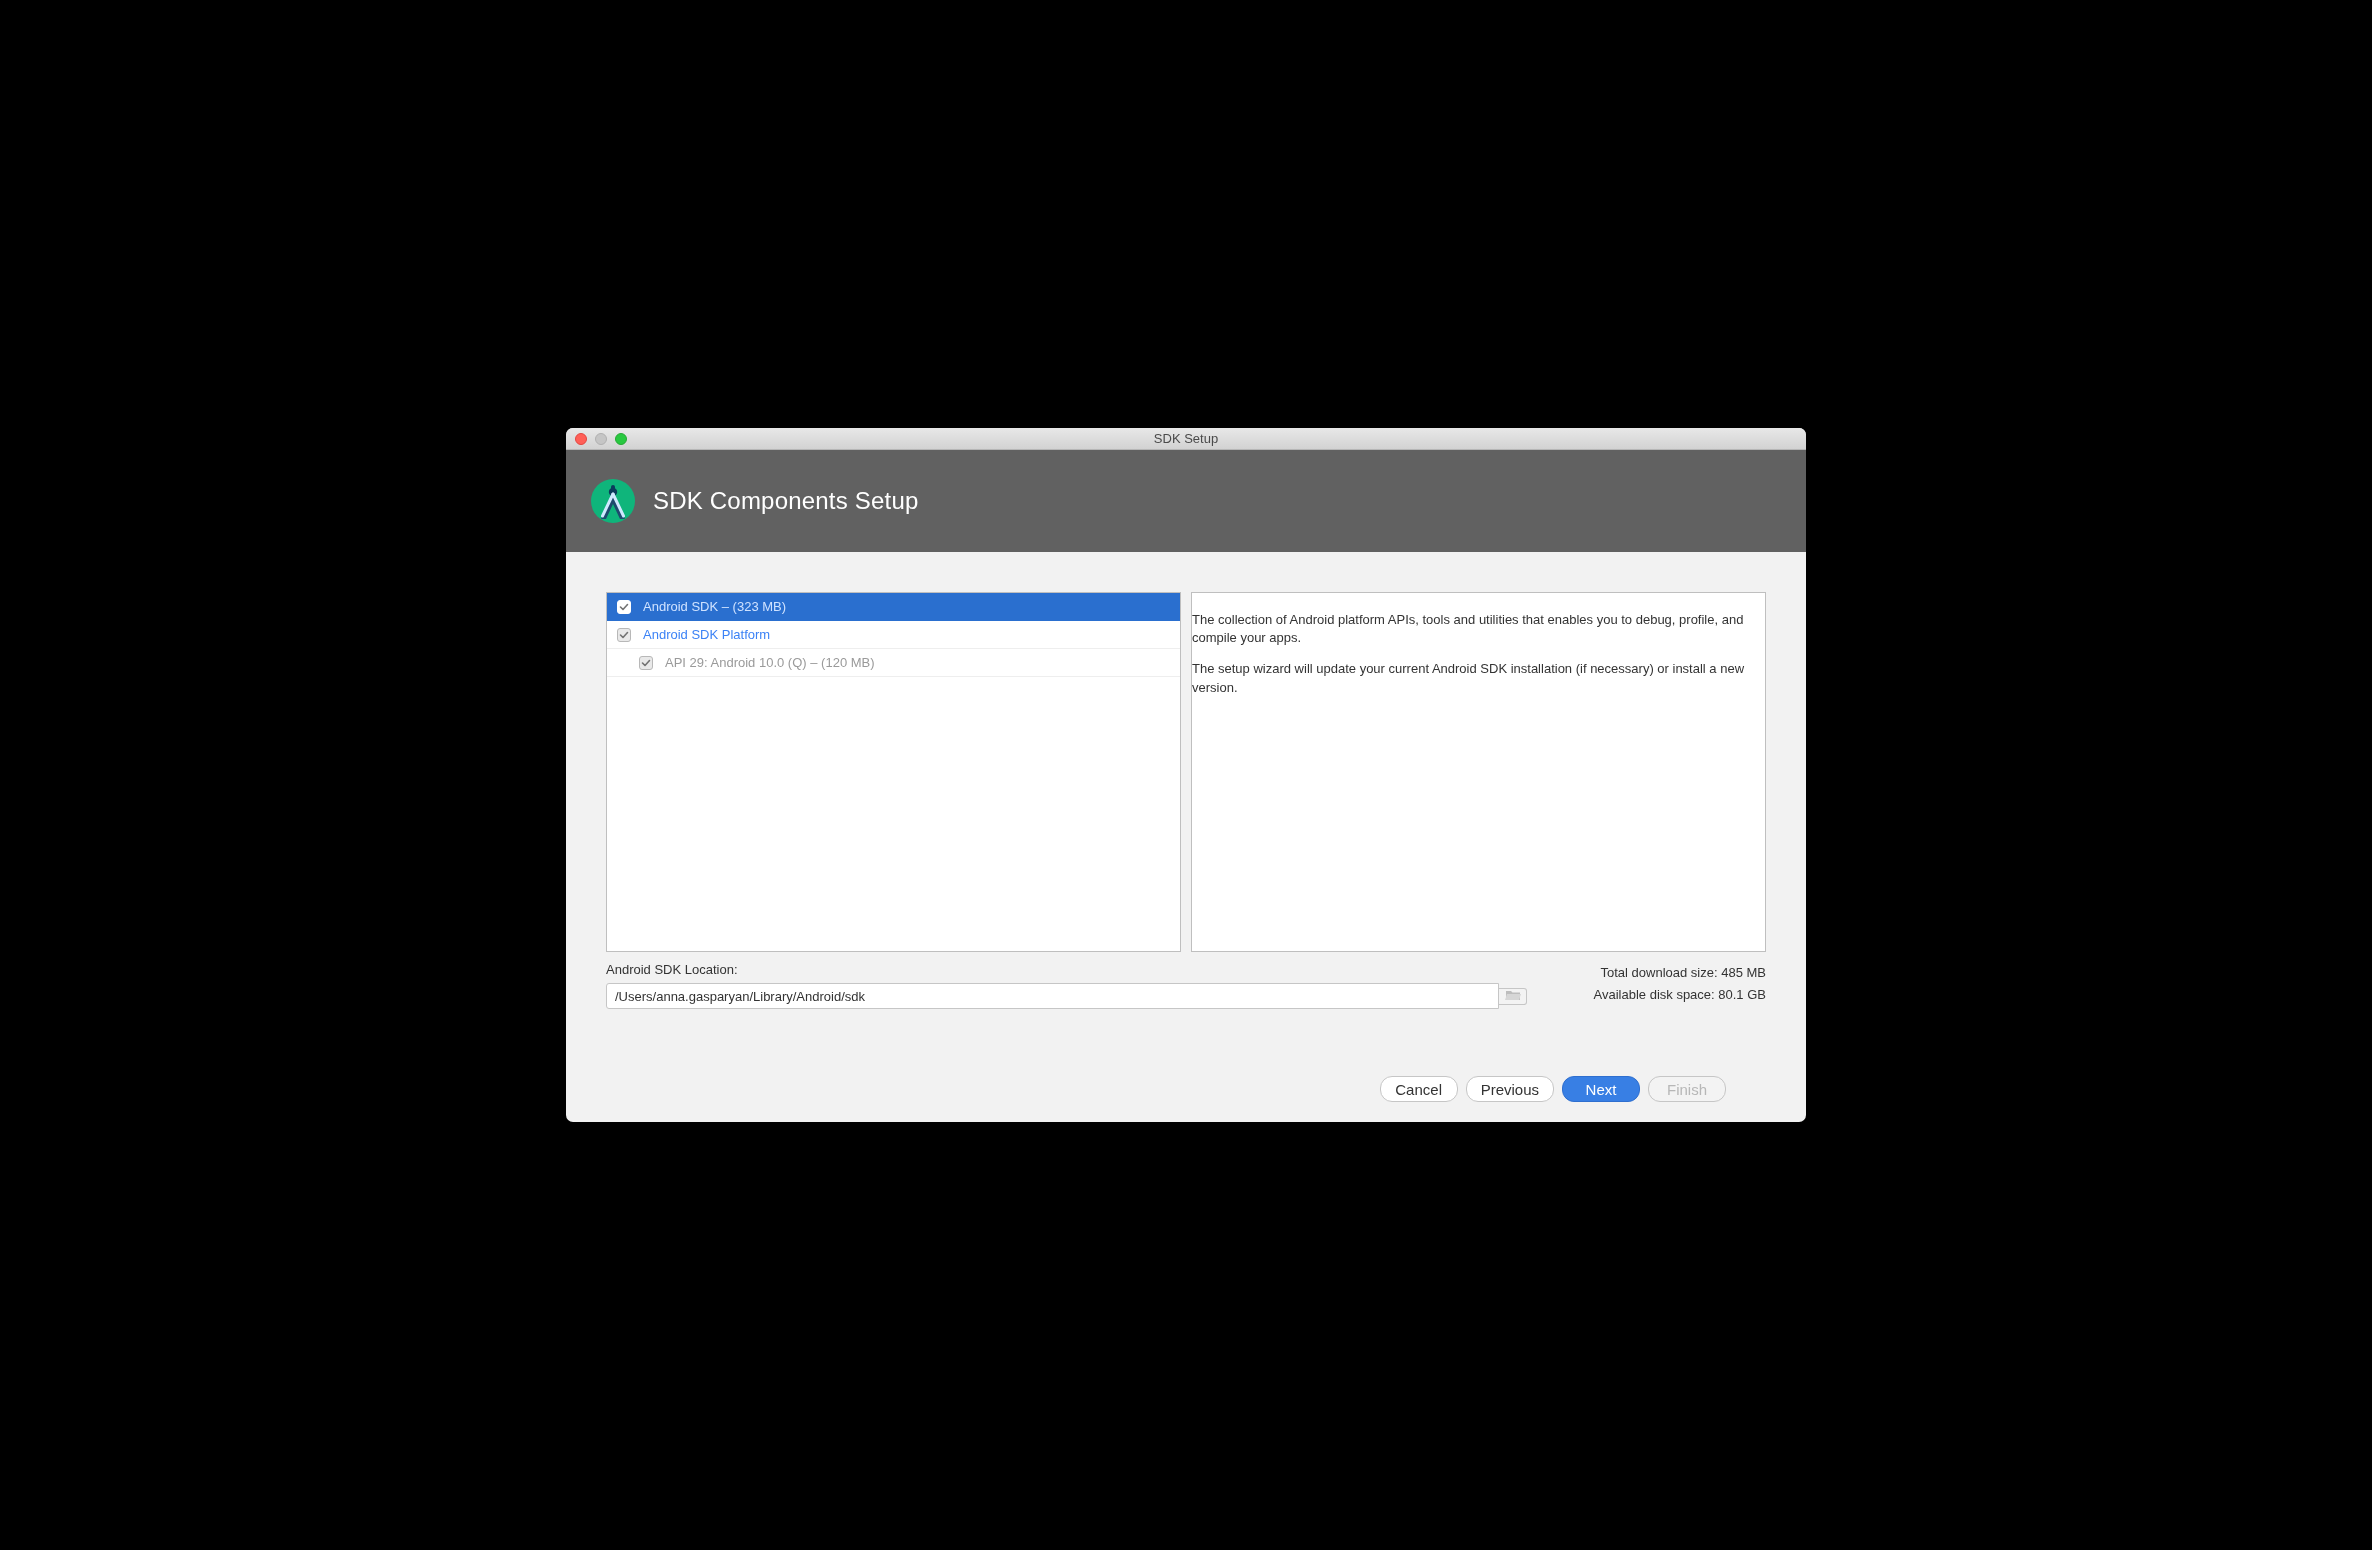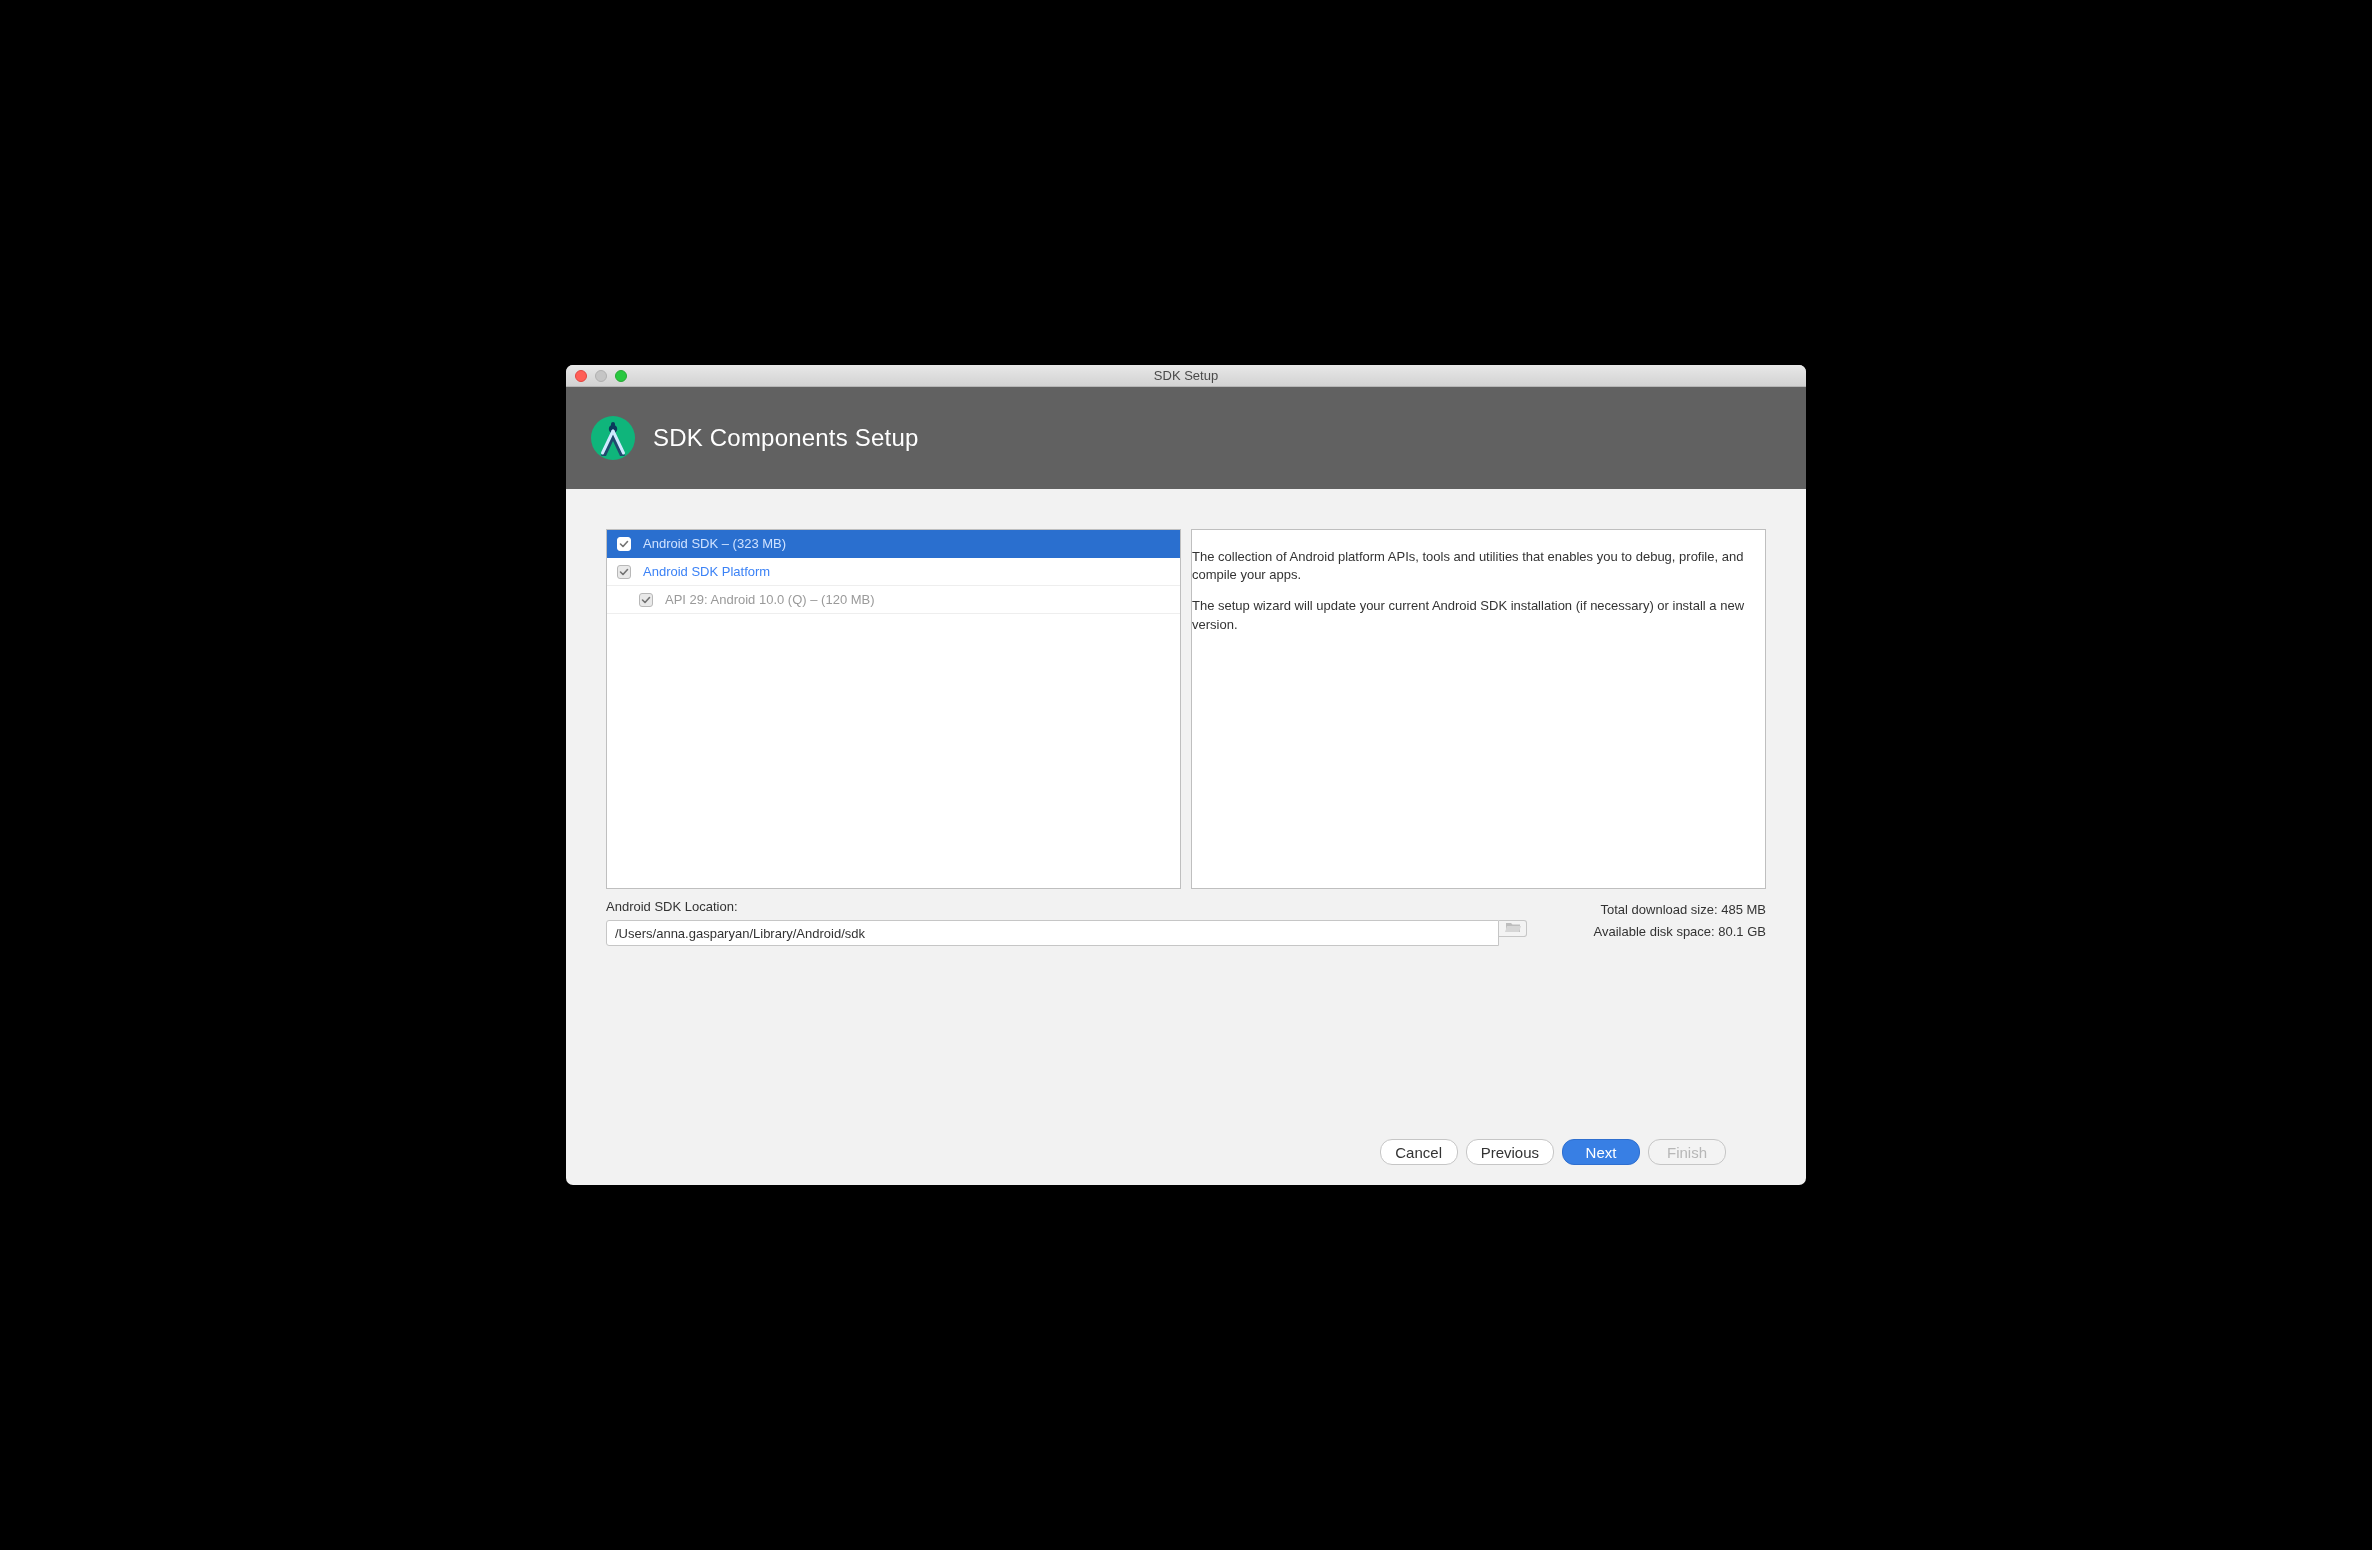"SDK Setup" .window { height: 820px -> 694px }
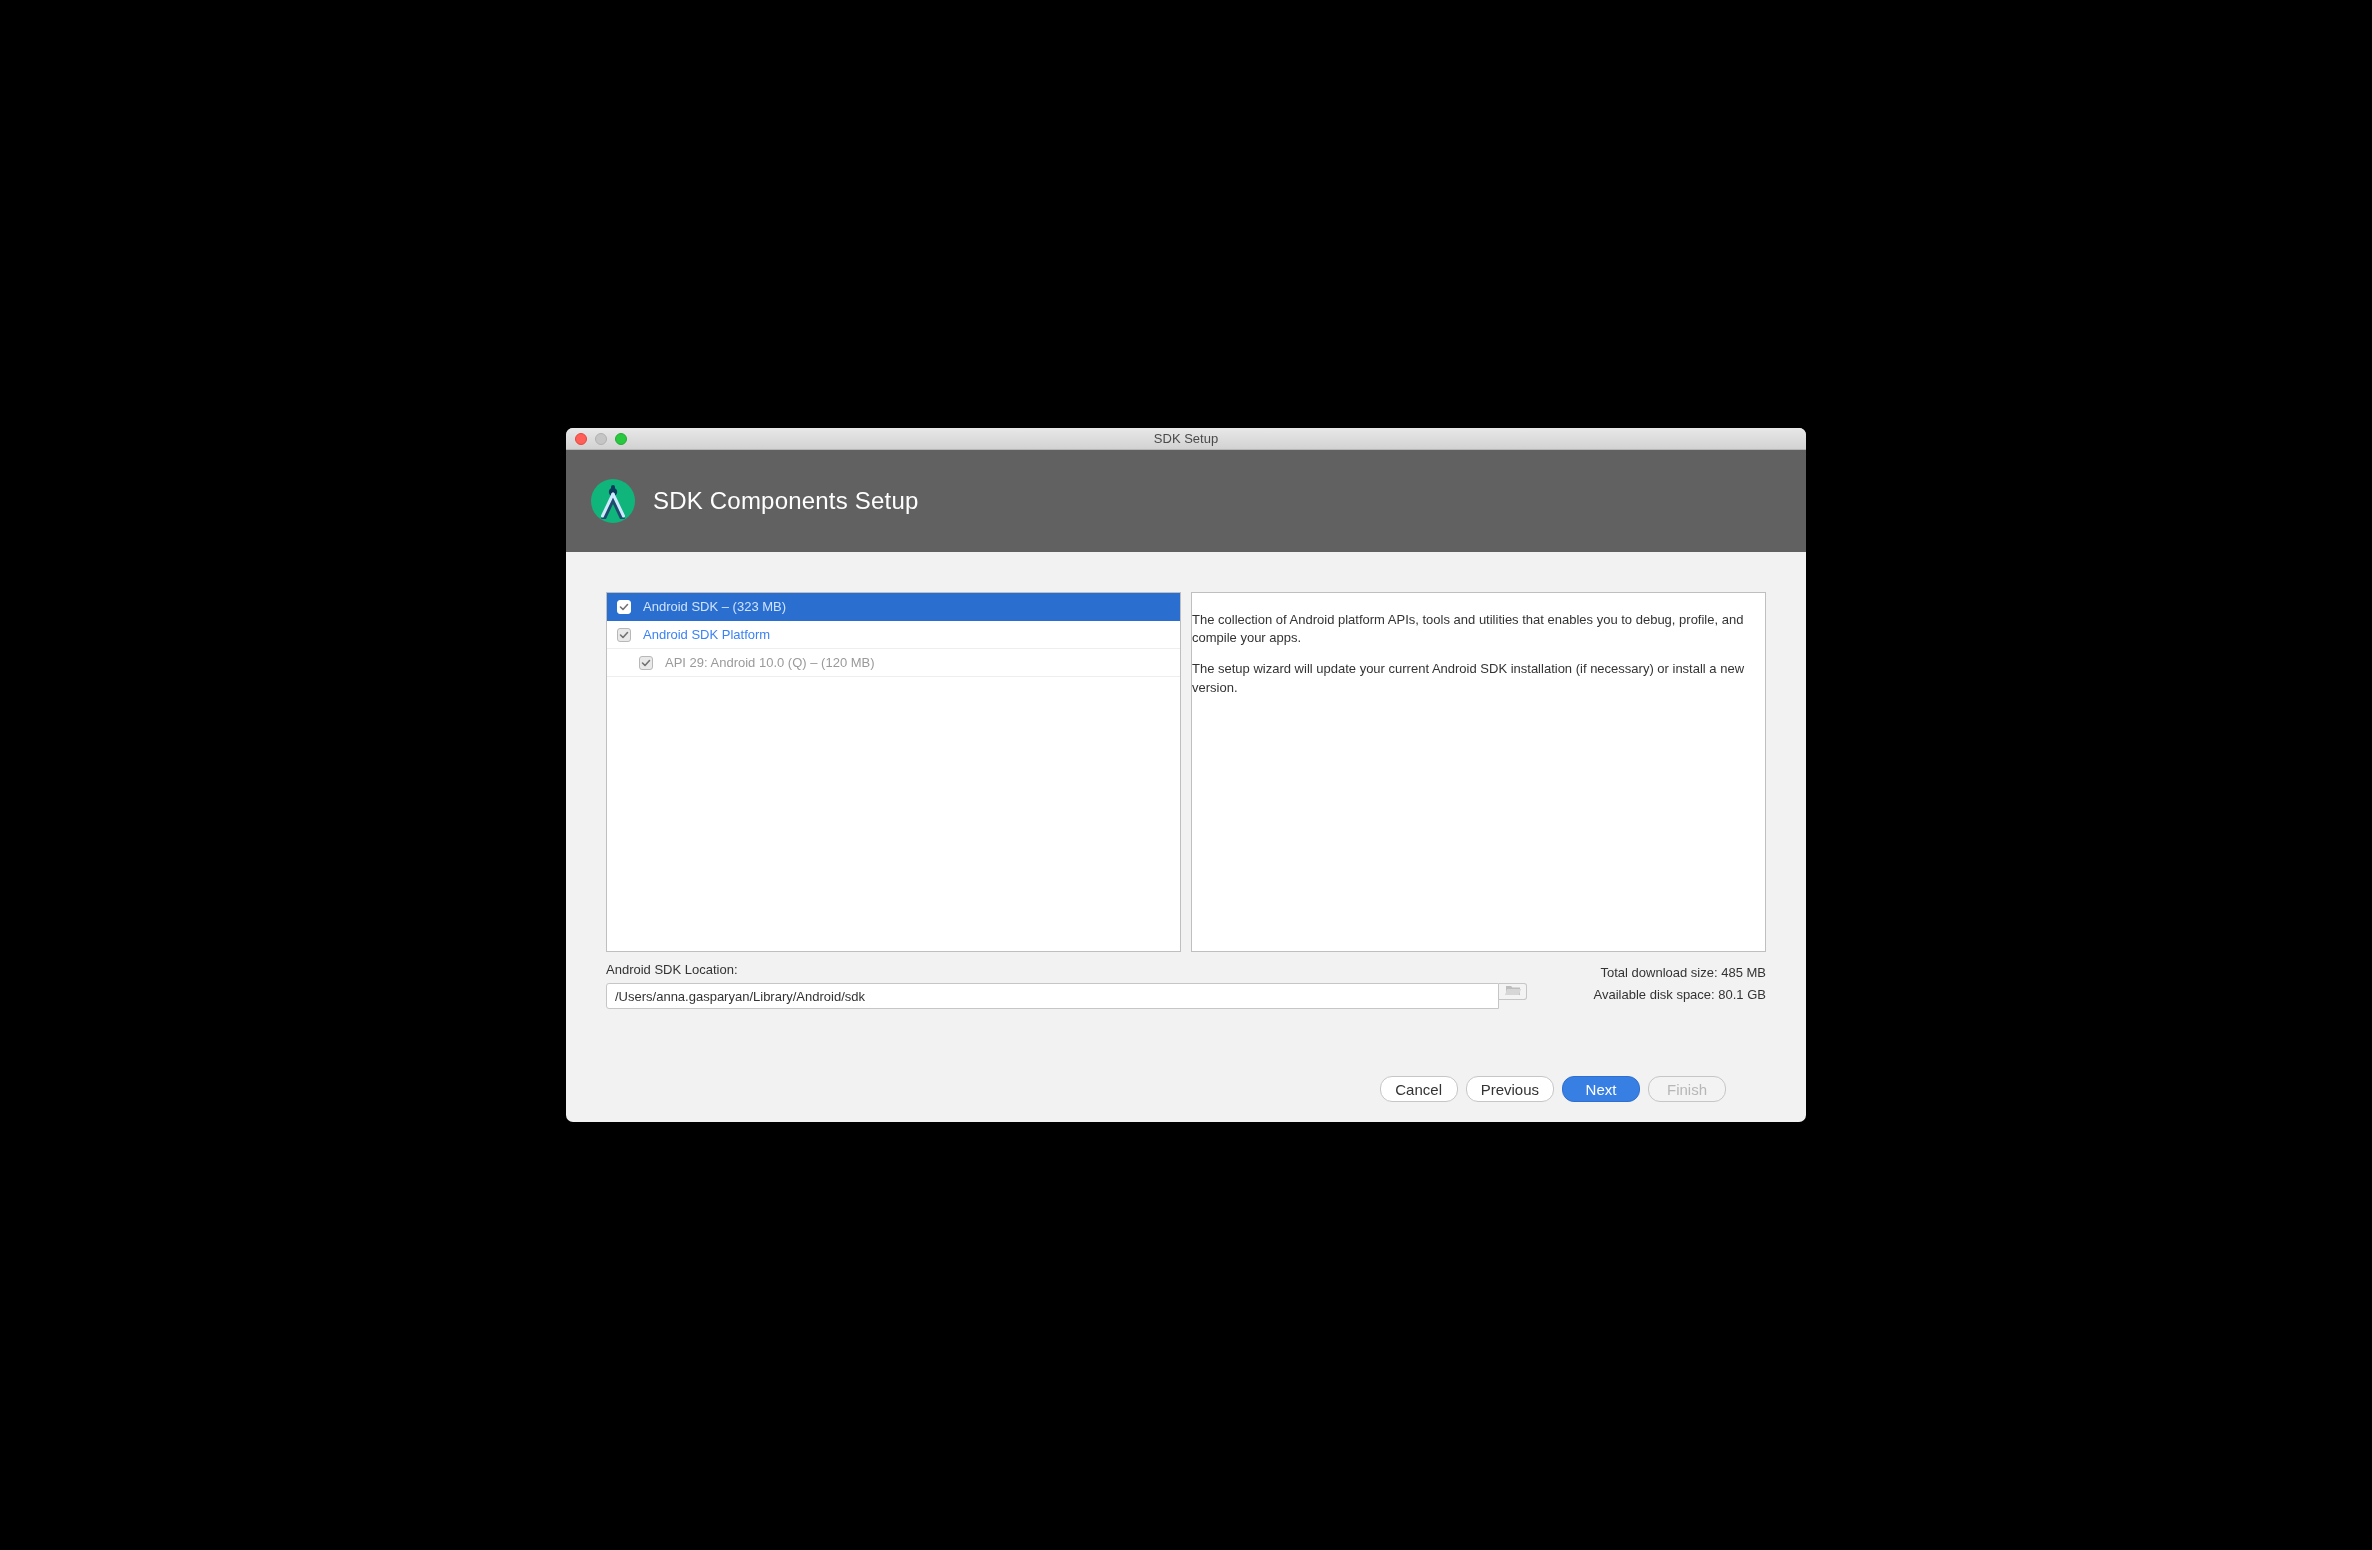"/Users/anna.gasparyan/Library/Android/sd" .loc-row { align-items: flex-start -> center }
